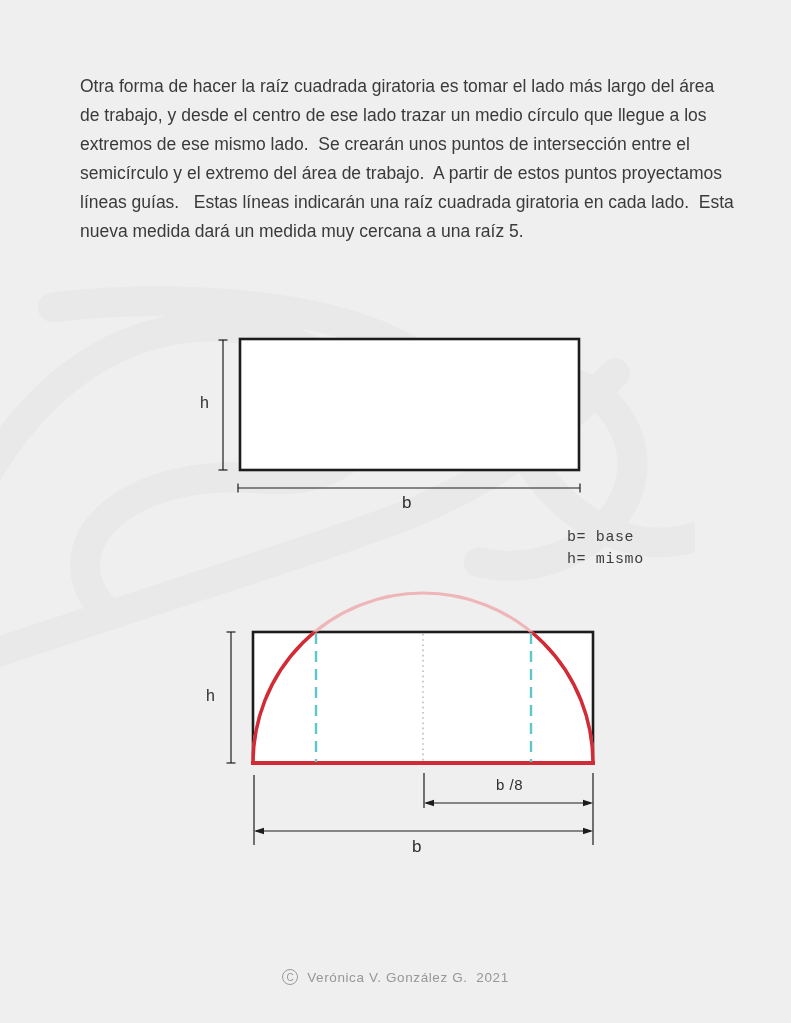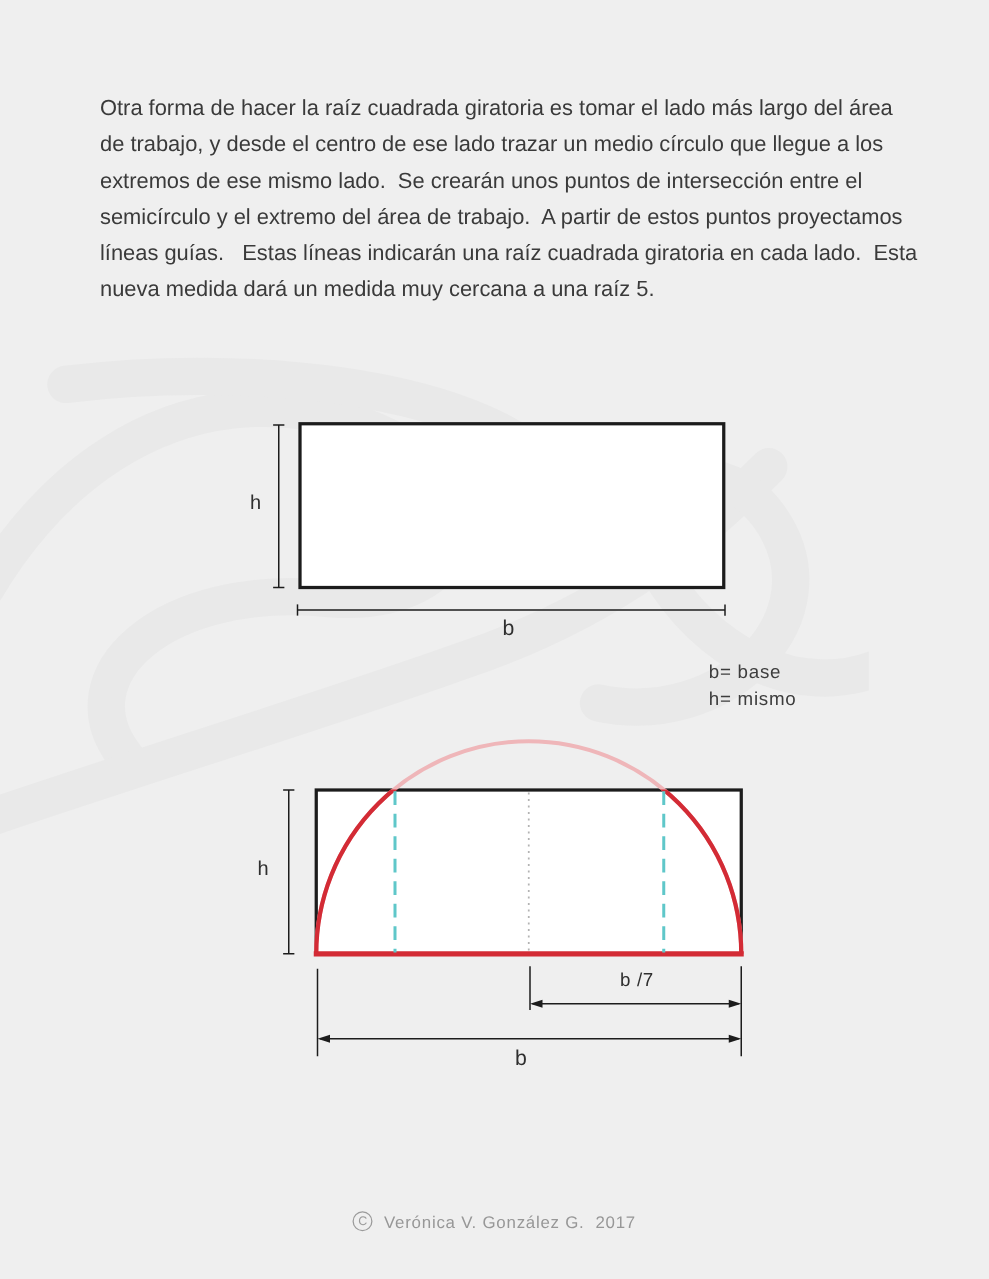"b= base" .legend { font-family: none -> Liberation Mono, monospace }
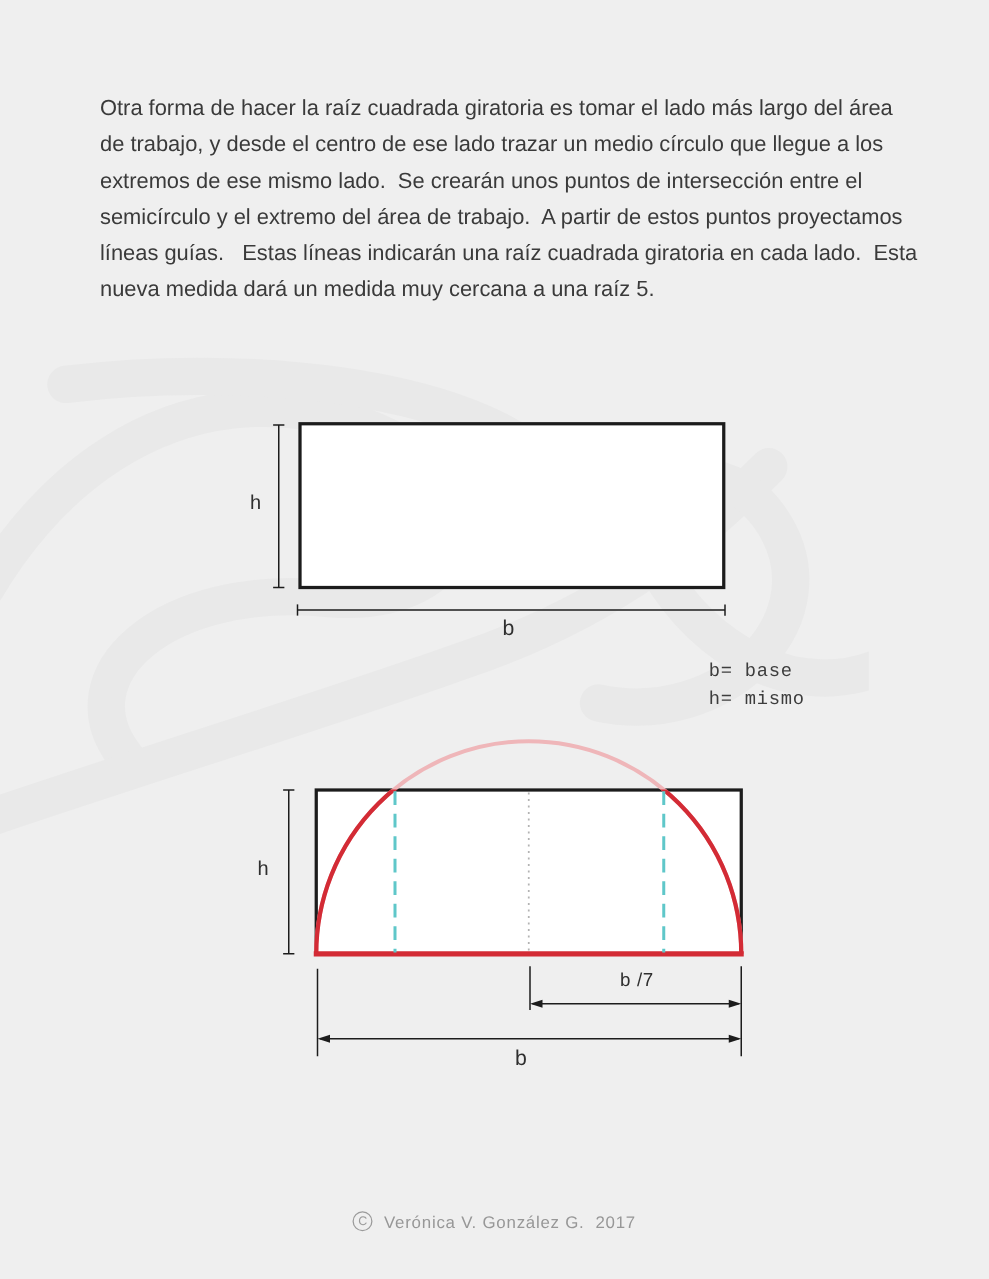"b /7" div.dim-label { text: /7 -> /8 }
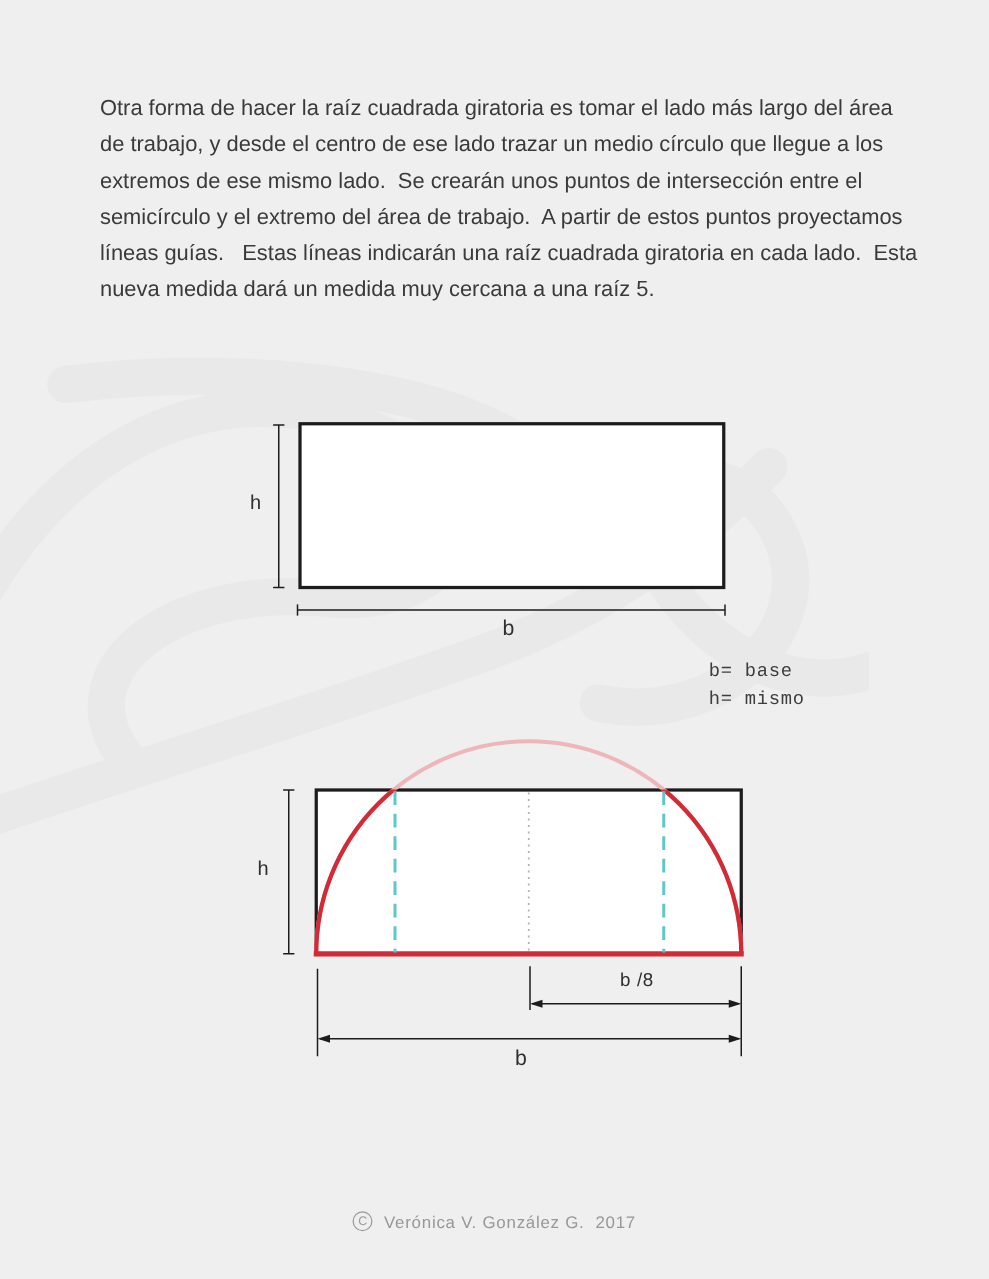"Verónica V. González G. 2017" span.credit { text: 2017 -> 2021 }
